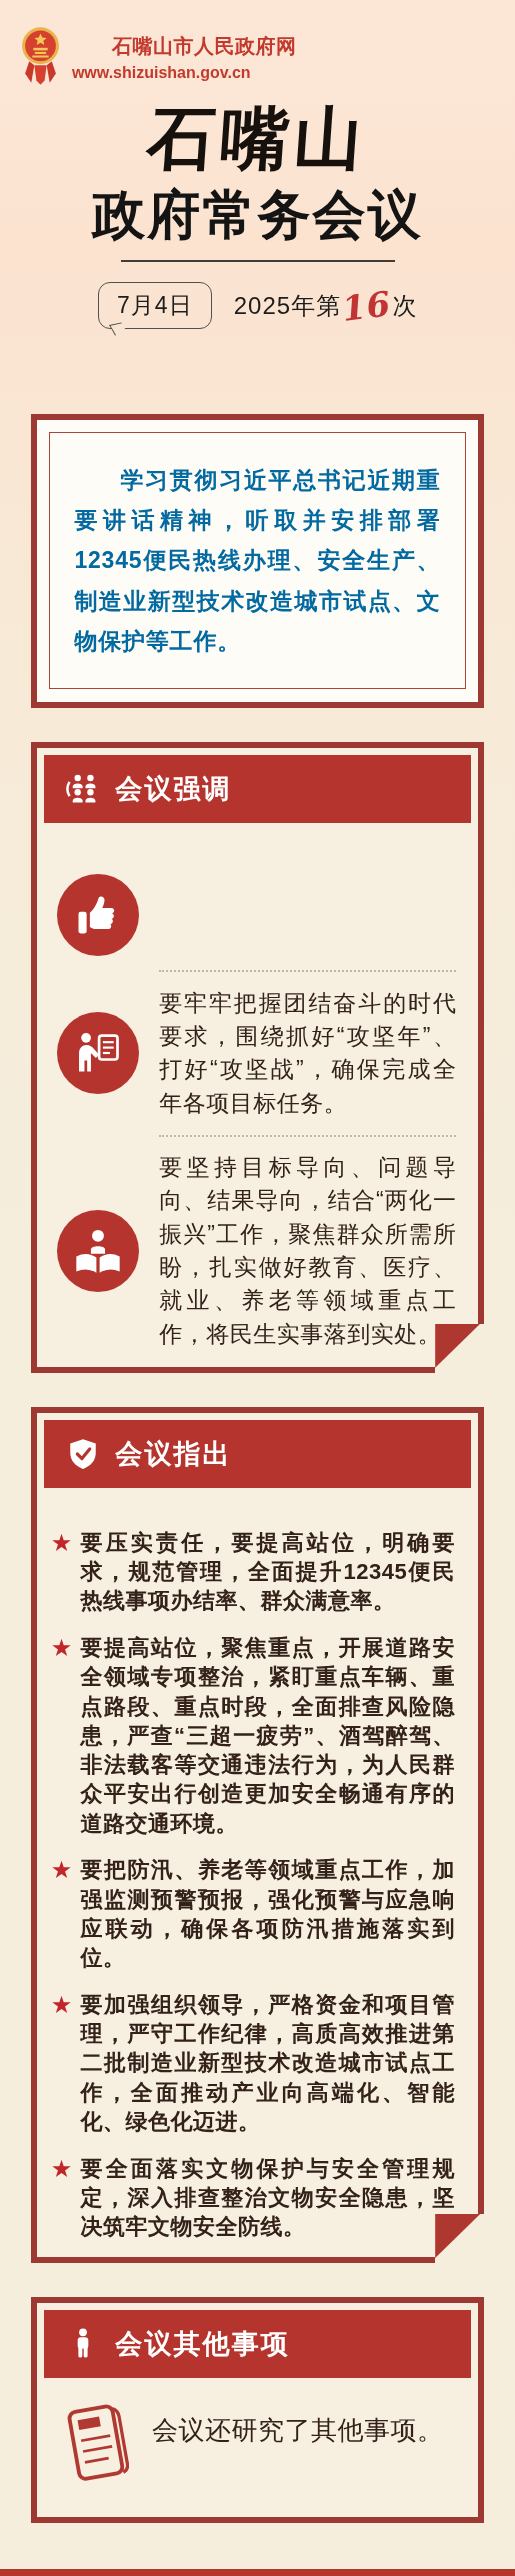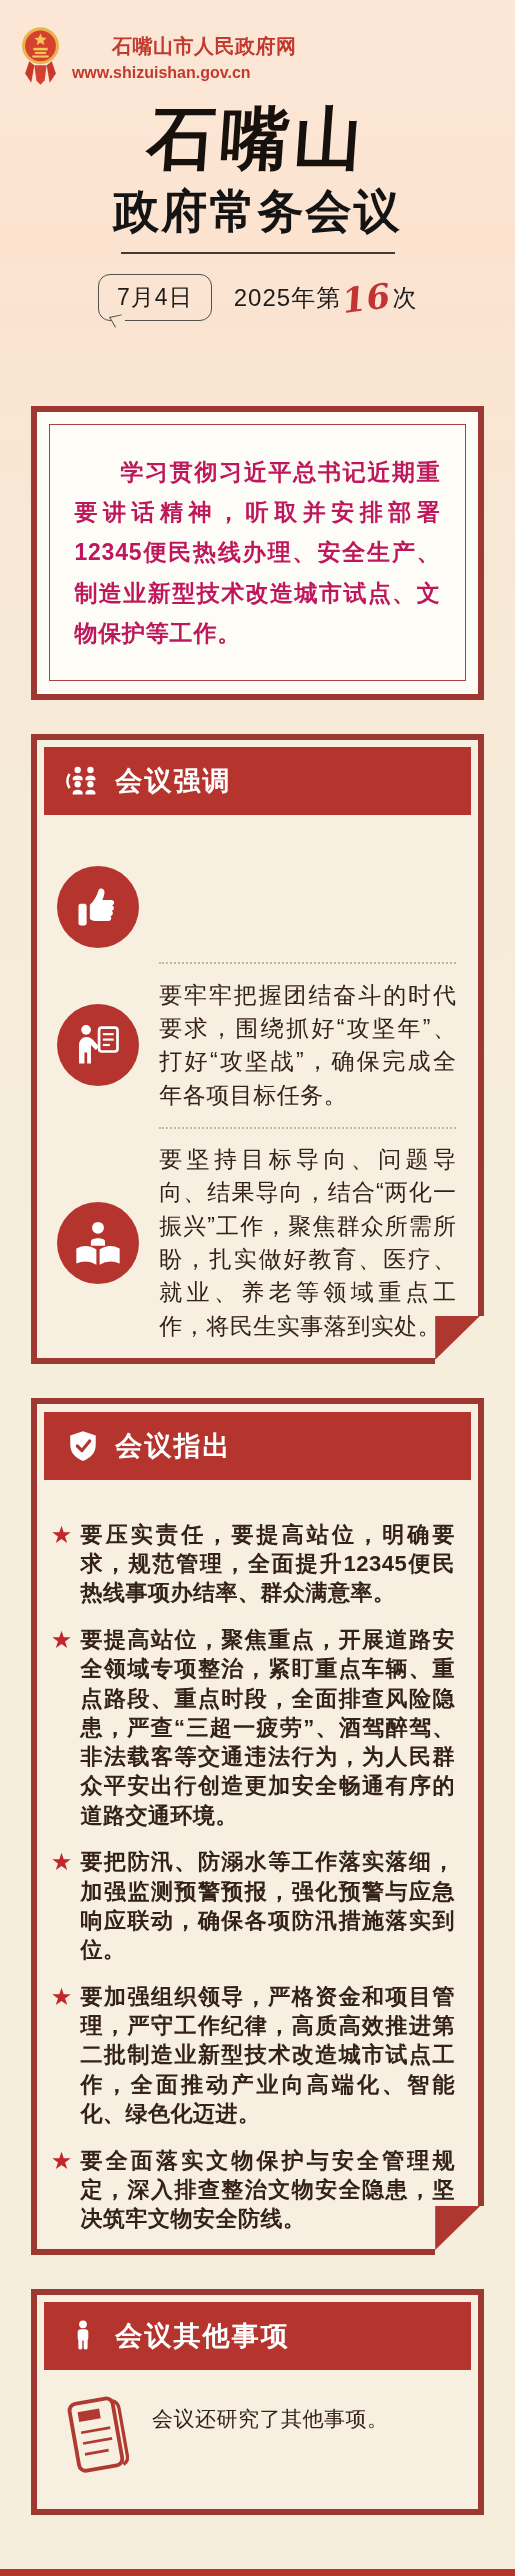"政府常务会议" .main-title { font-size: 46px -> 53px }
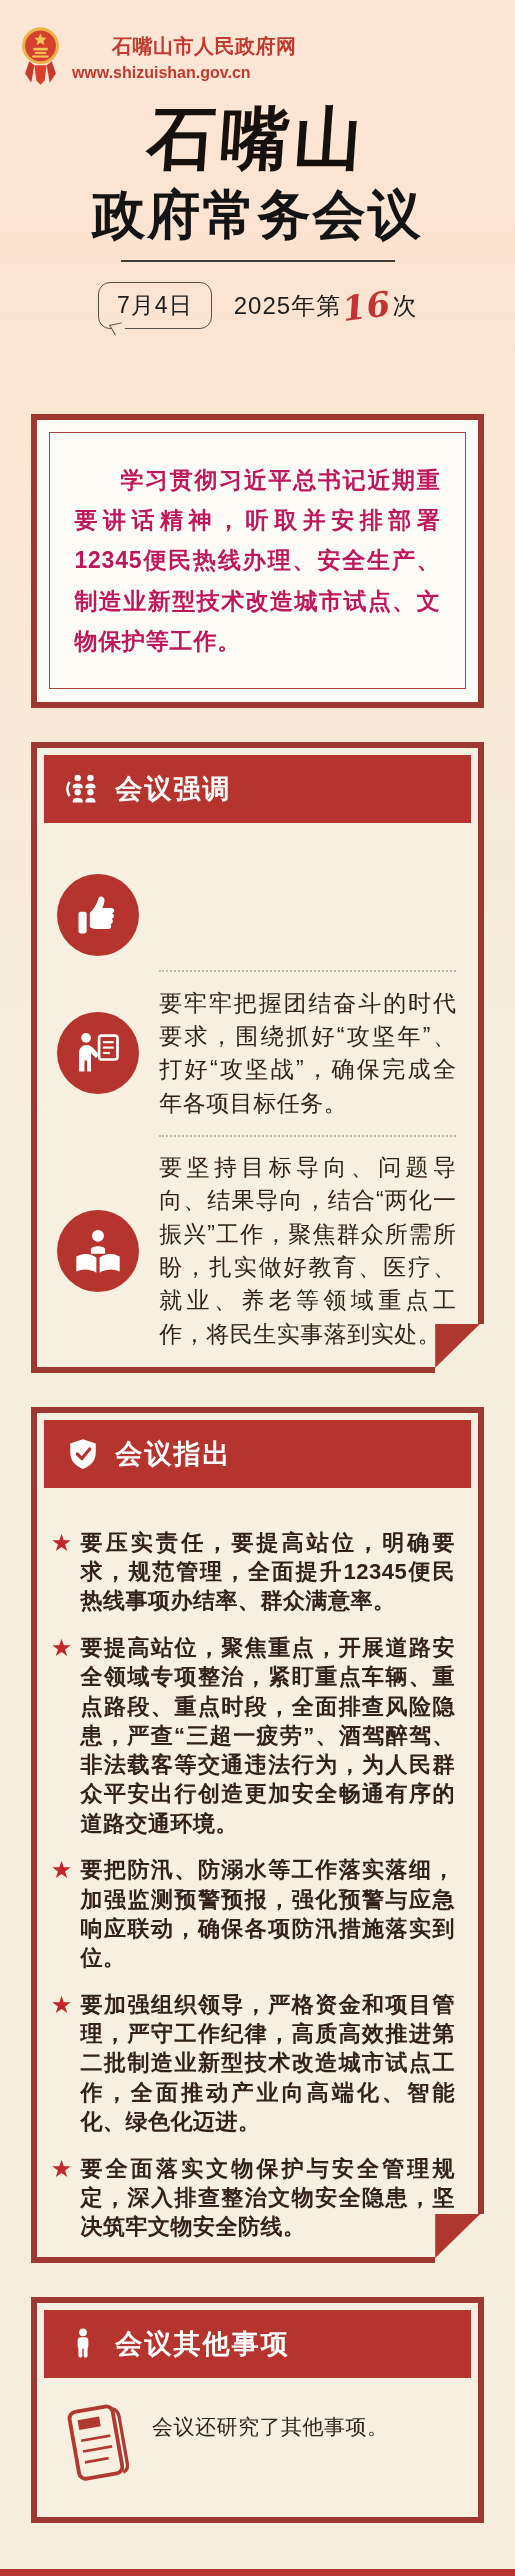"学习贯彻习近平总书记近期重要讲话精神，听取并安排部署12345便民热线办理、安全" .summary-inner { color: #be185d -> #0369a1 }
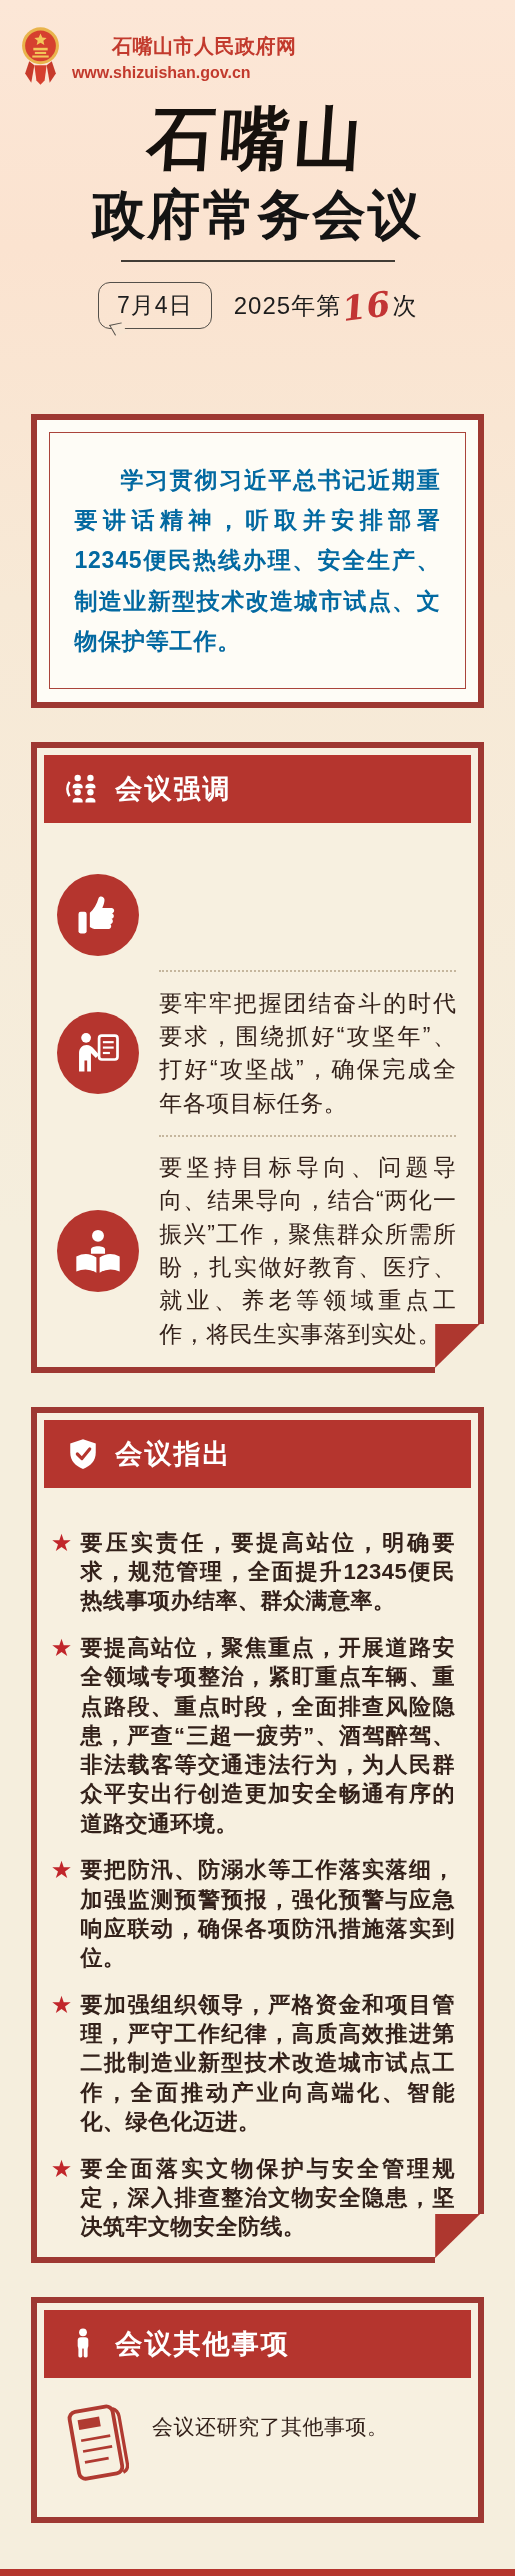"要把防汛、防溺水等工作落实落细，加强监测预警预报，强化预警与应急响应联动，确保各" div.po-text { text: 防溺水等工作落实落细 -> 养老等领域重点工作 }
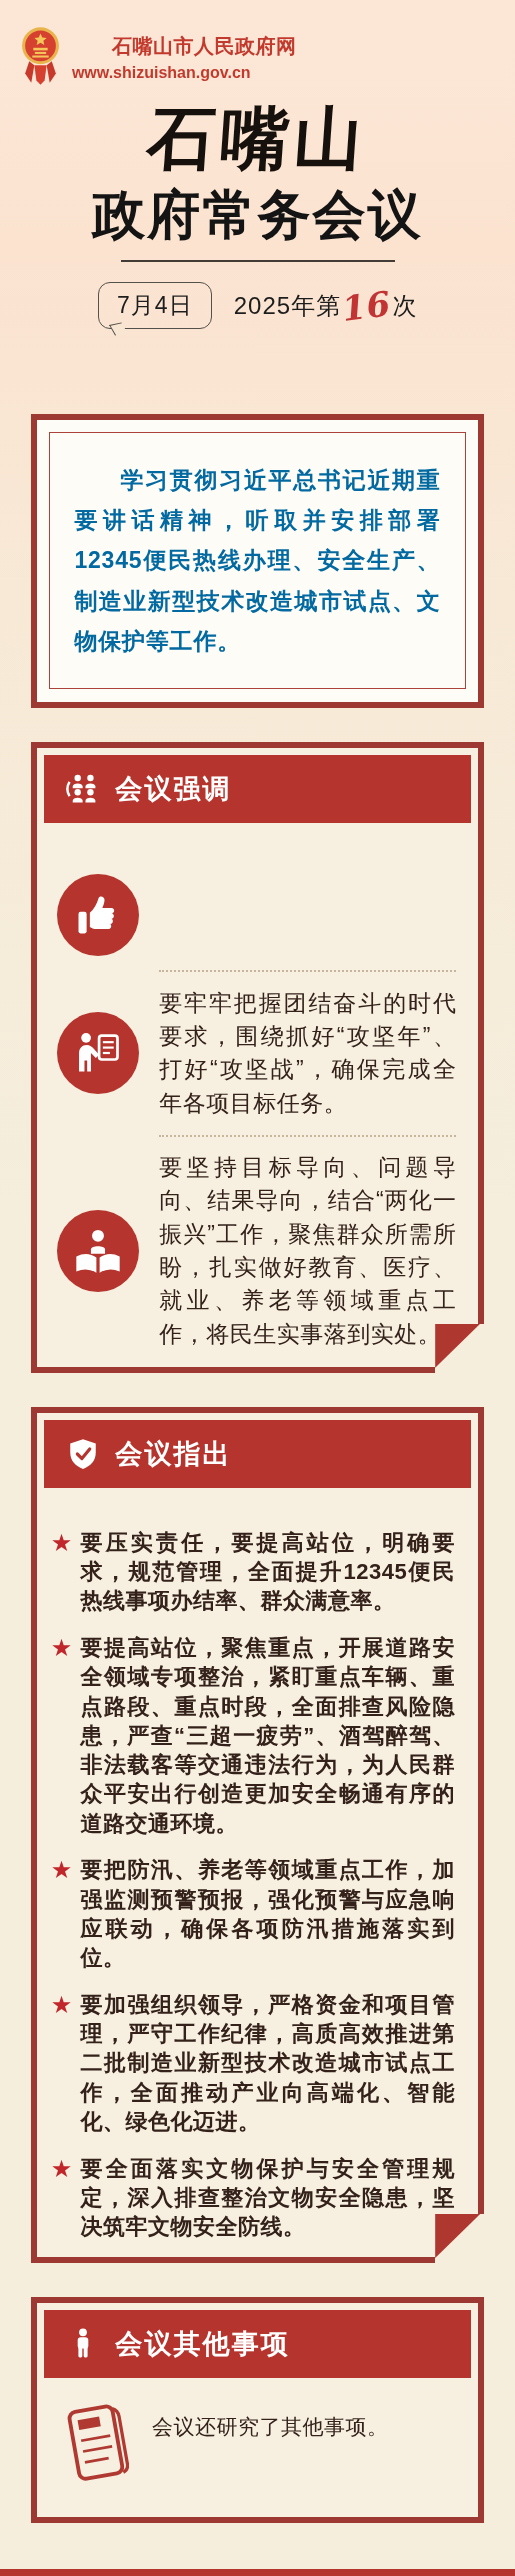"会议还研究了其他事项。" .om-note { font-size: 21px -> 26px }
